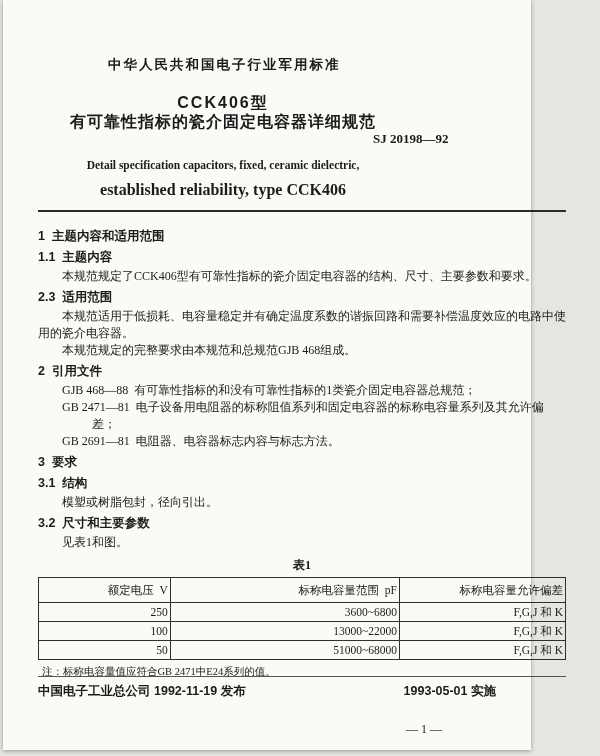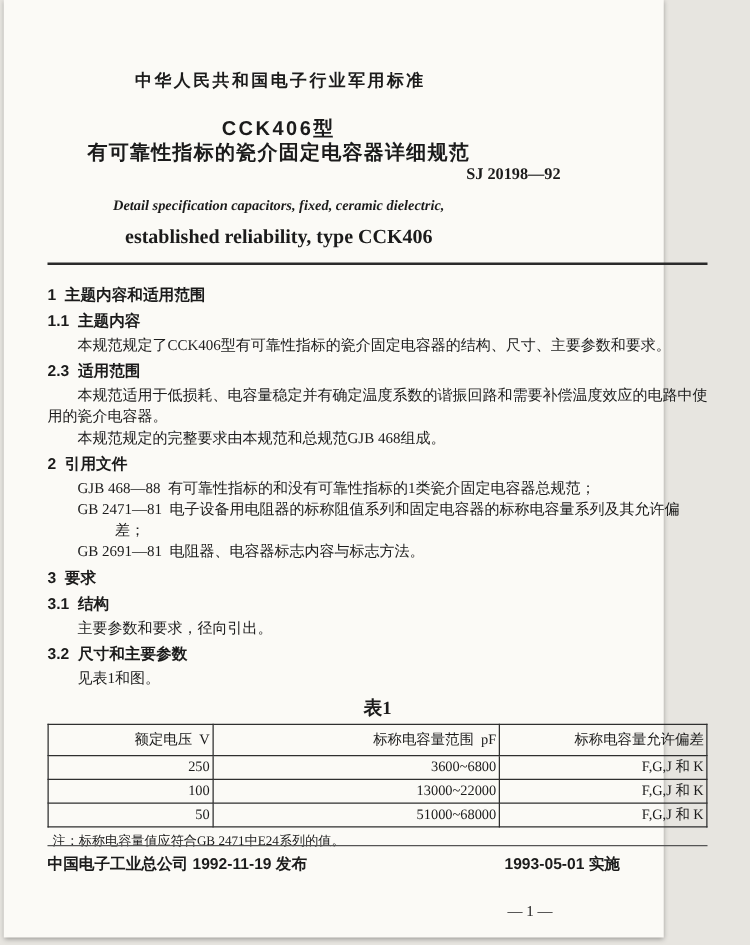"Detail specification capacitors, fixed," .en1 { font-style: italic -> none }
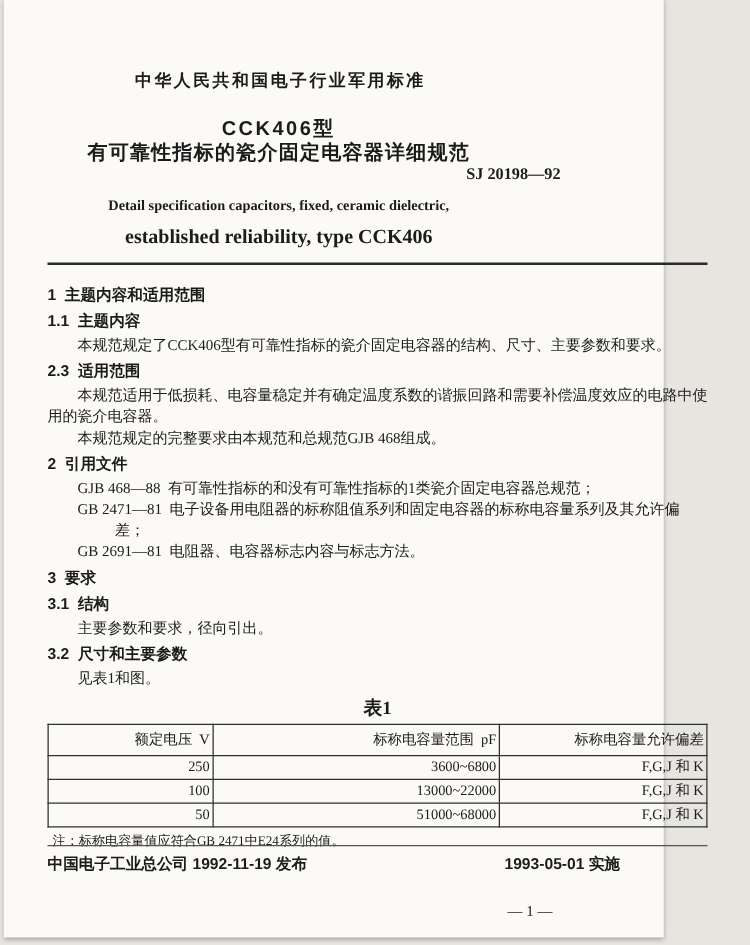"主要参数和要求，径向引出。" p.p { text: 主要参数和要求 -> 模塑或树脂包封 }
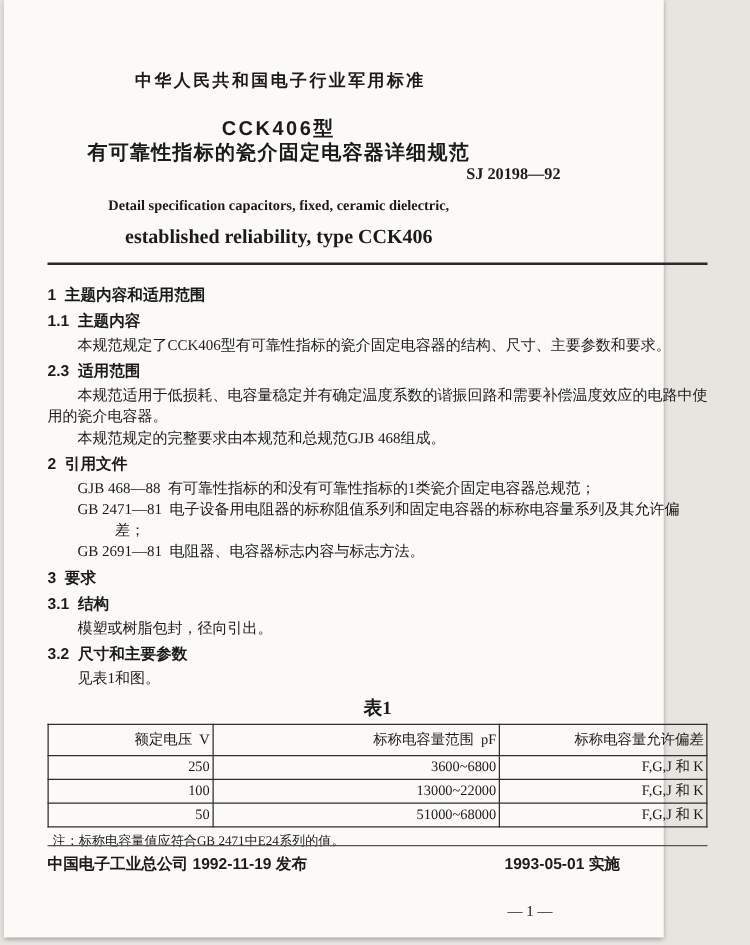"表1" .tcaption { font-size: 15px -> 12px }
